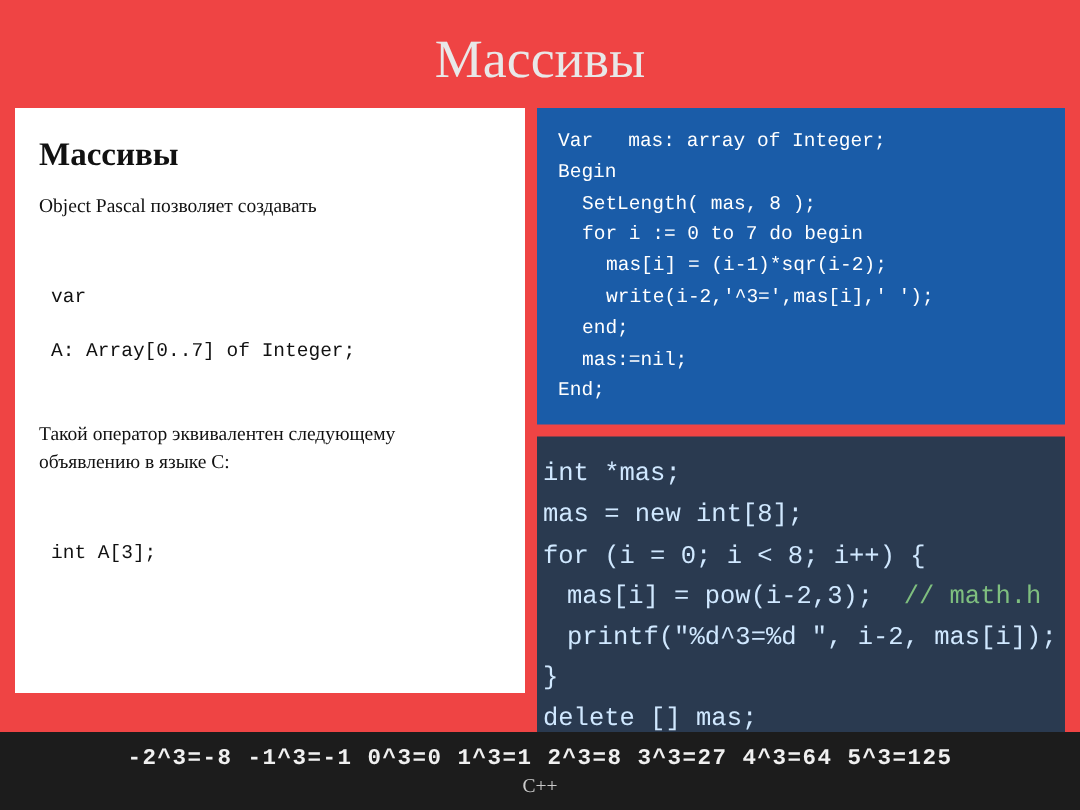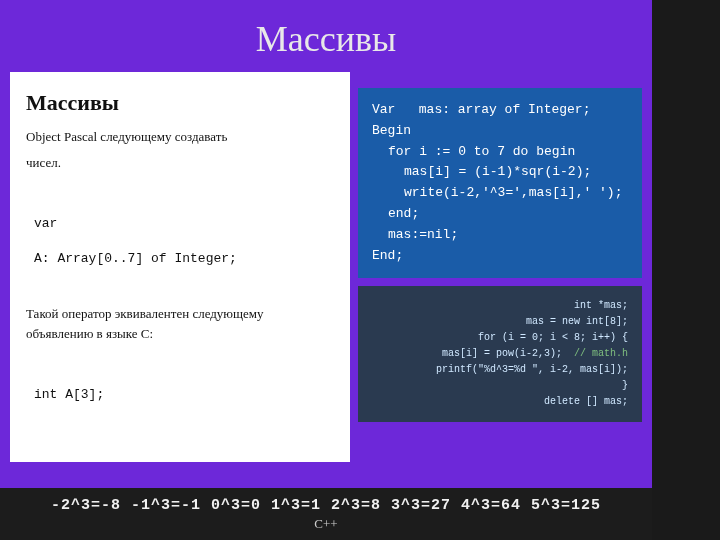"Массивы" .slide { background-color: #6d28d9 -> #ef4444; width: 652px -> 720px }
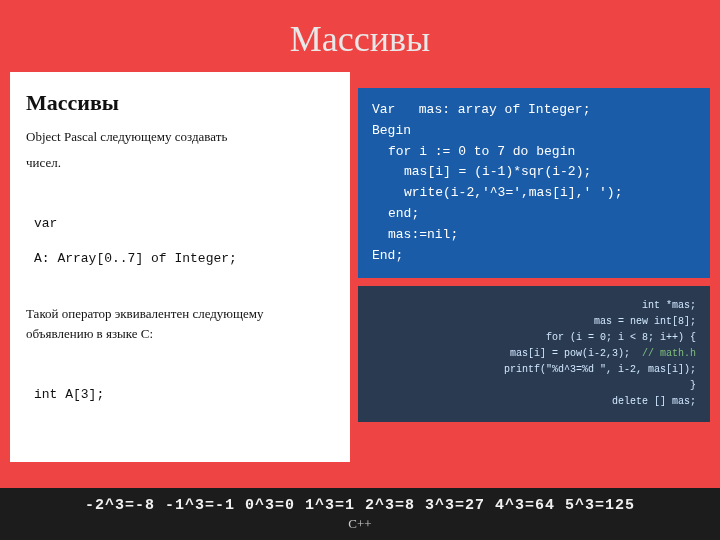"Var mas: array of Integer;" .right-panel { margin-top: 16px -> none }
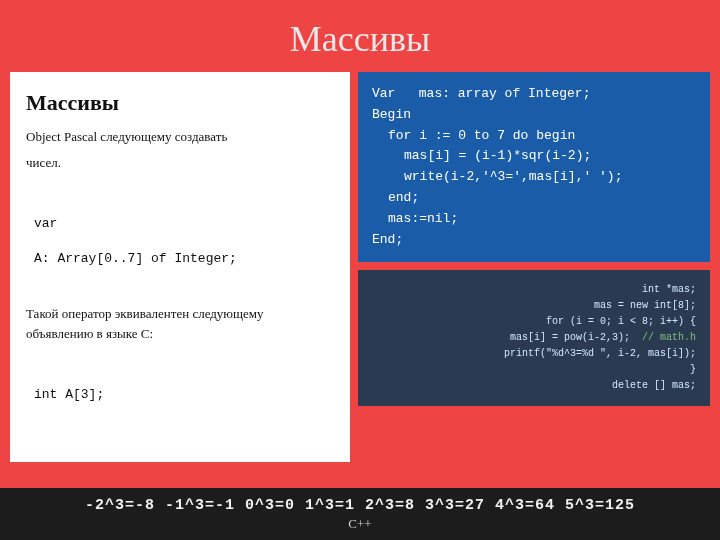"Object Pascal следующему создавать" p { text: следующему -> позволяет }
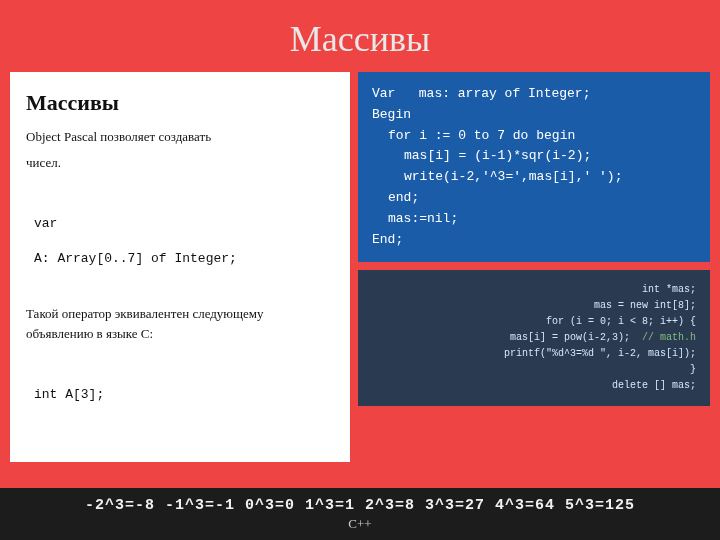"SetLength( mas, 8 );" div.code-indent1 { html: none -> <div>SetLength( mas, 8 );</div> }
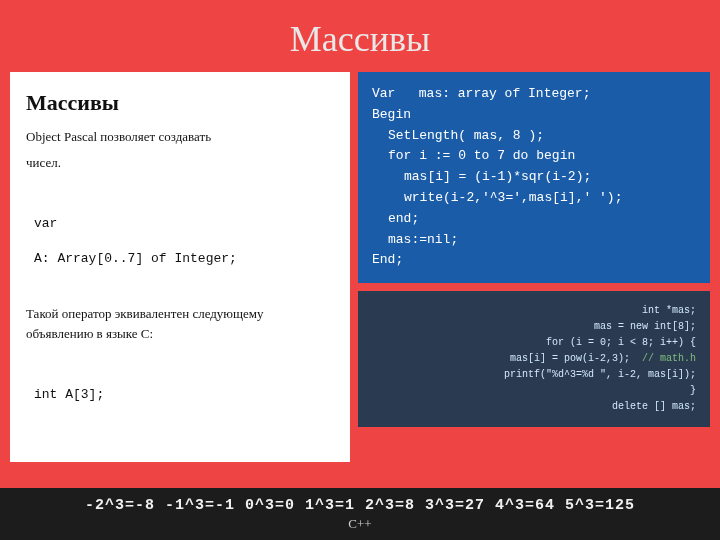"чисел." p { html: <p>чисел.</p> -> none }
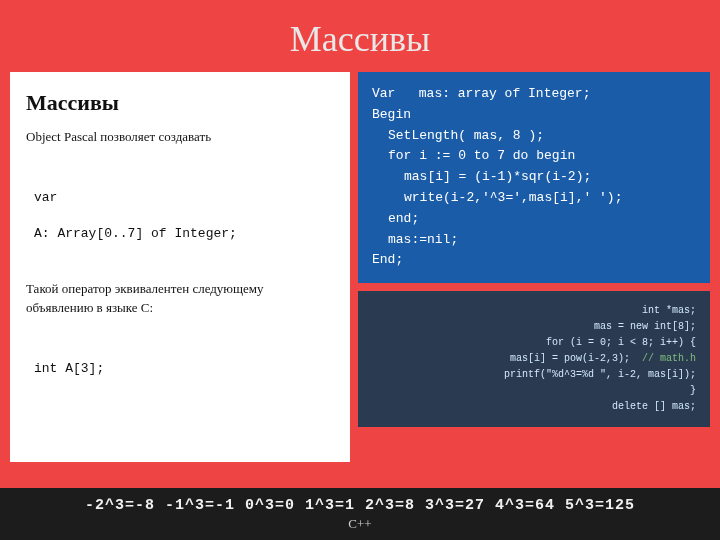"int *mas;" .code-block-dark { font-size: 10px -> 17px; padding: 12px 14px -> 12px 4px; text-align: right -> none }
